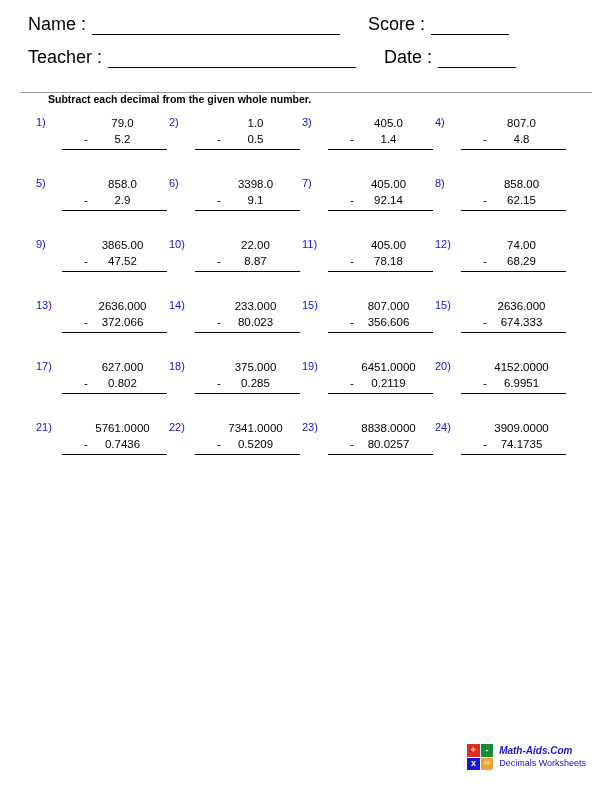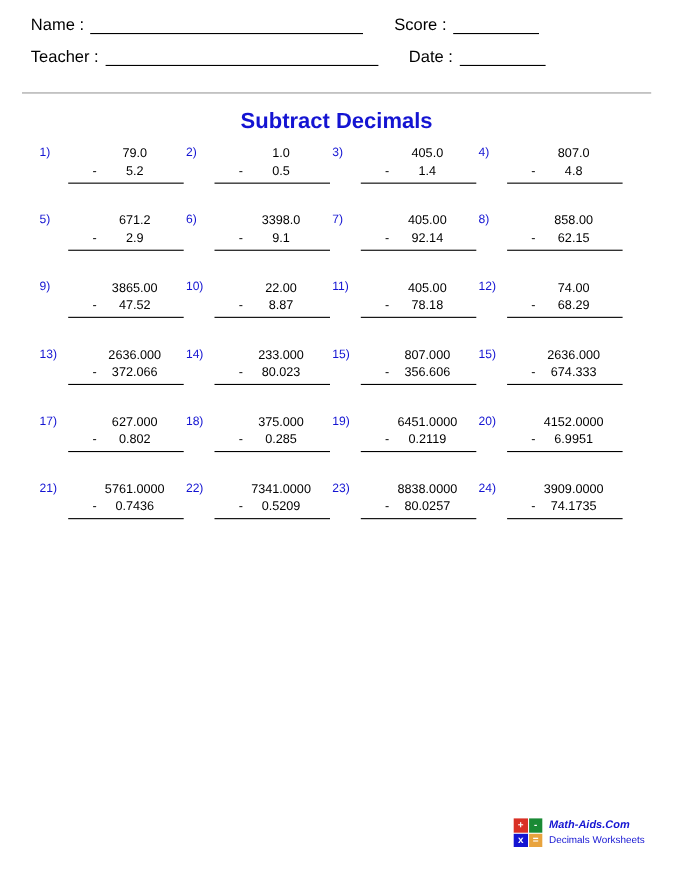"Name :" .hdr-label { font-size: 15px -> 18px }
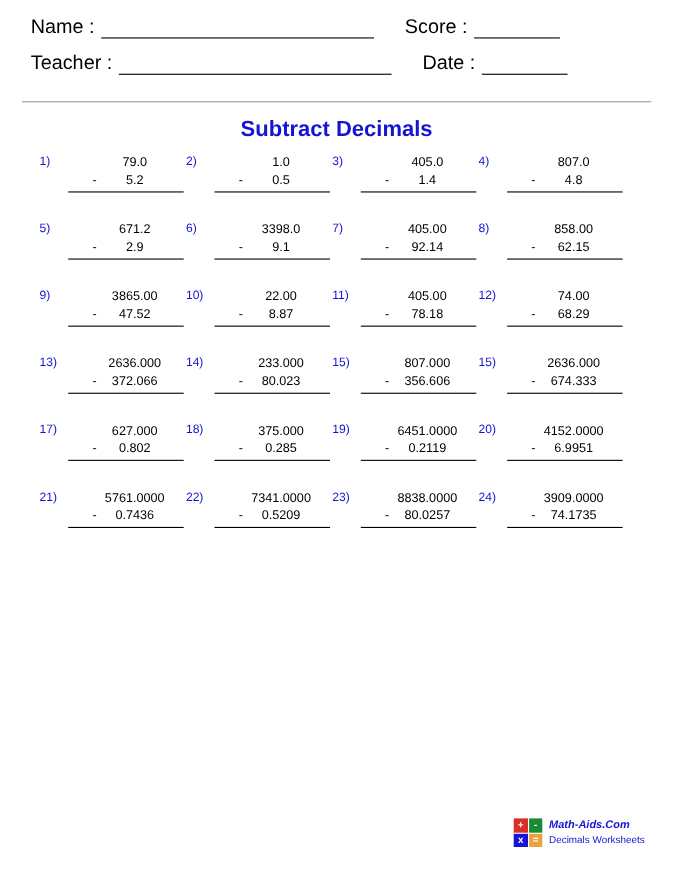"Subtract each decimal from the" div.instructions { html: none -> <div>Subtract each decimal from the given whole number.</div> }
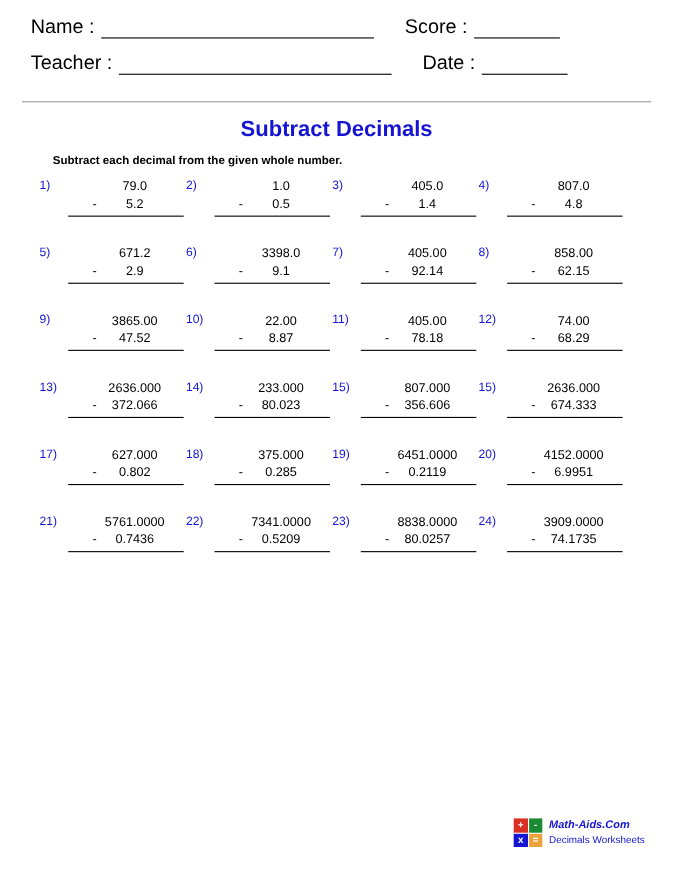"Subtract Decimals" div.title { html: <div>Subtract Decimals</div> -> none }
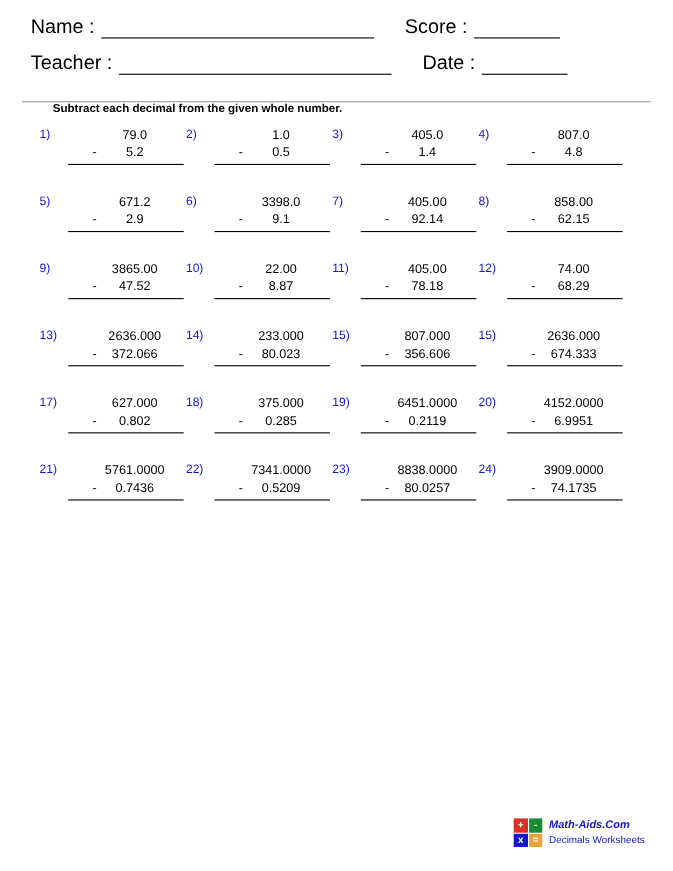"671.2" div.line1 { text: 671.2 -> 858.0 }
